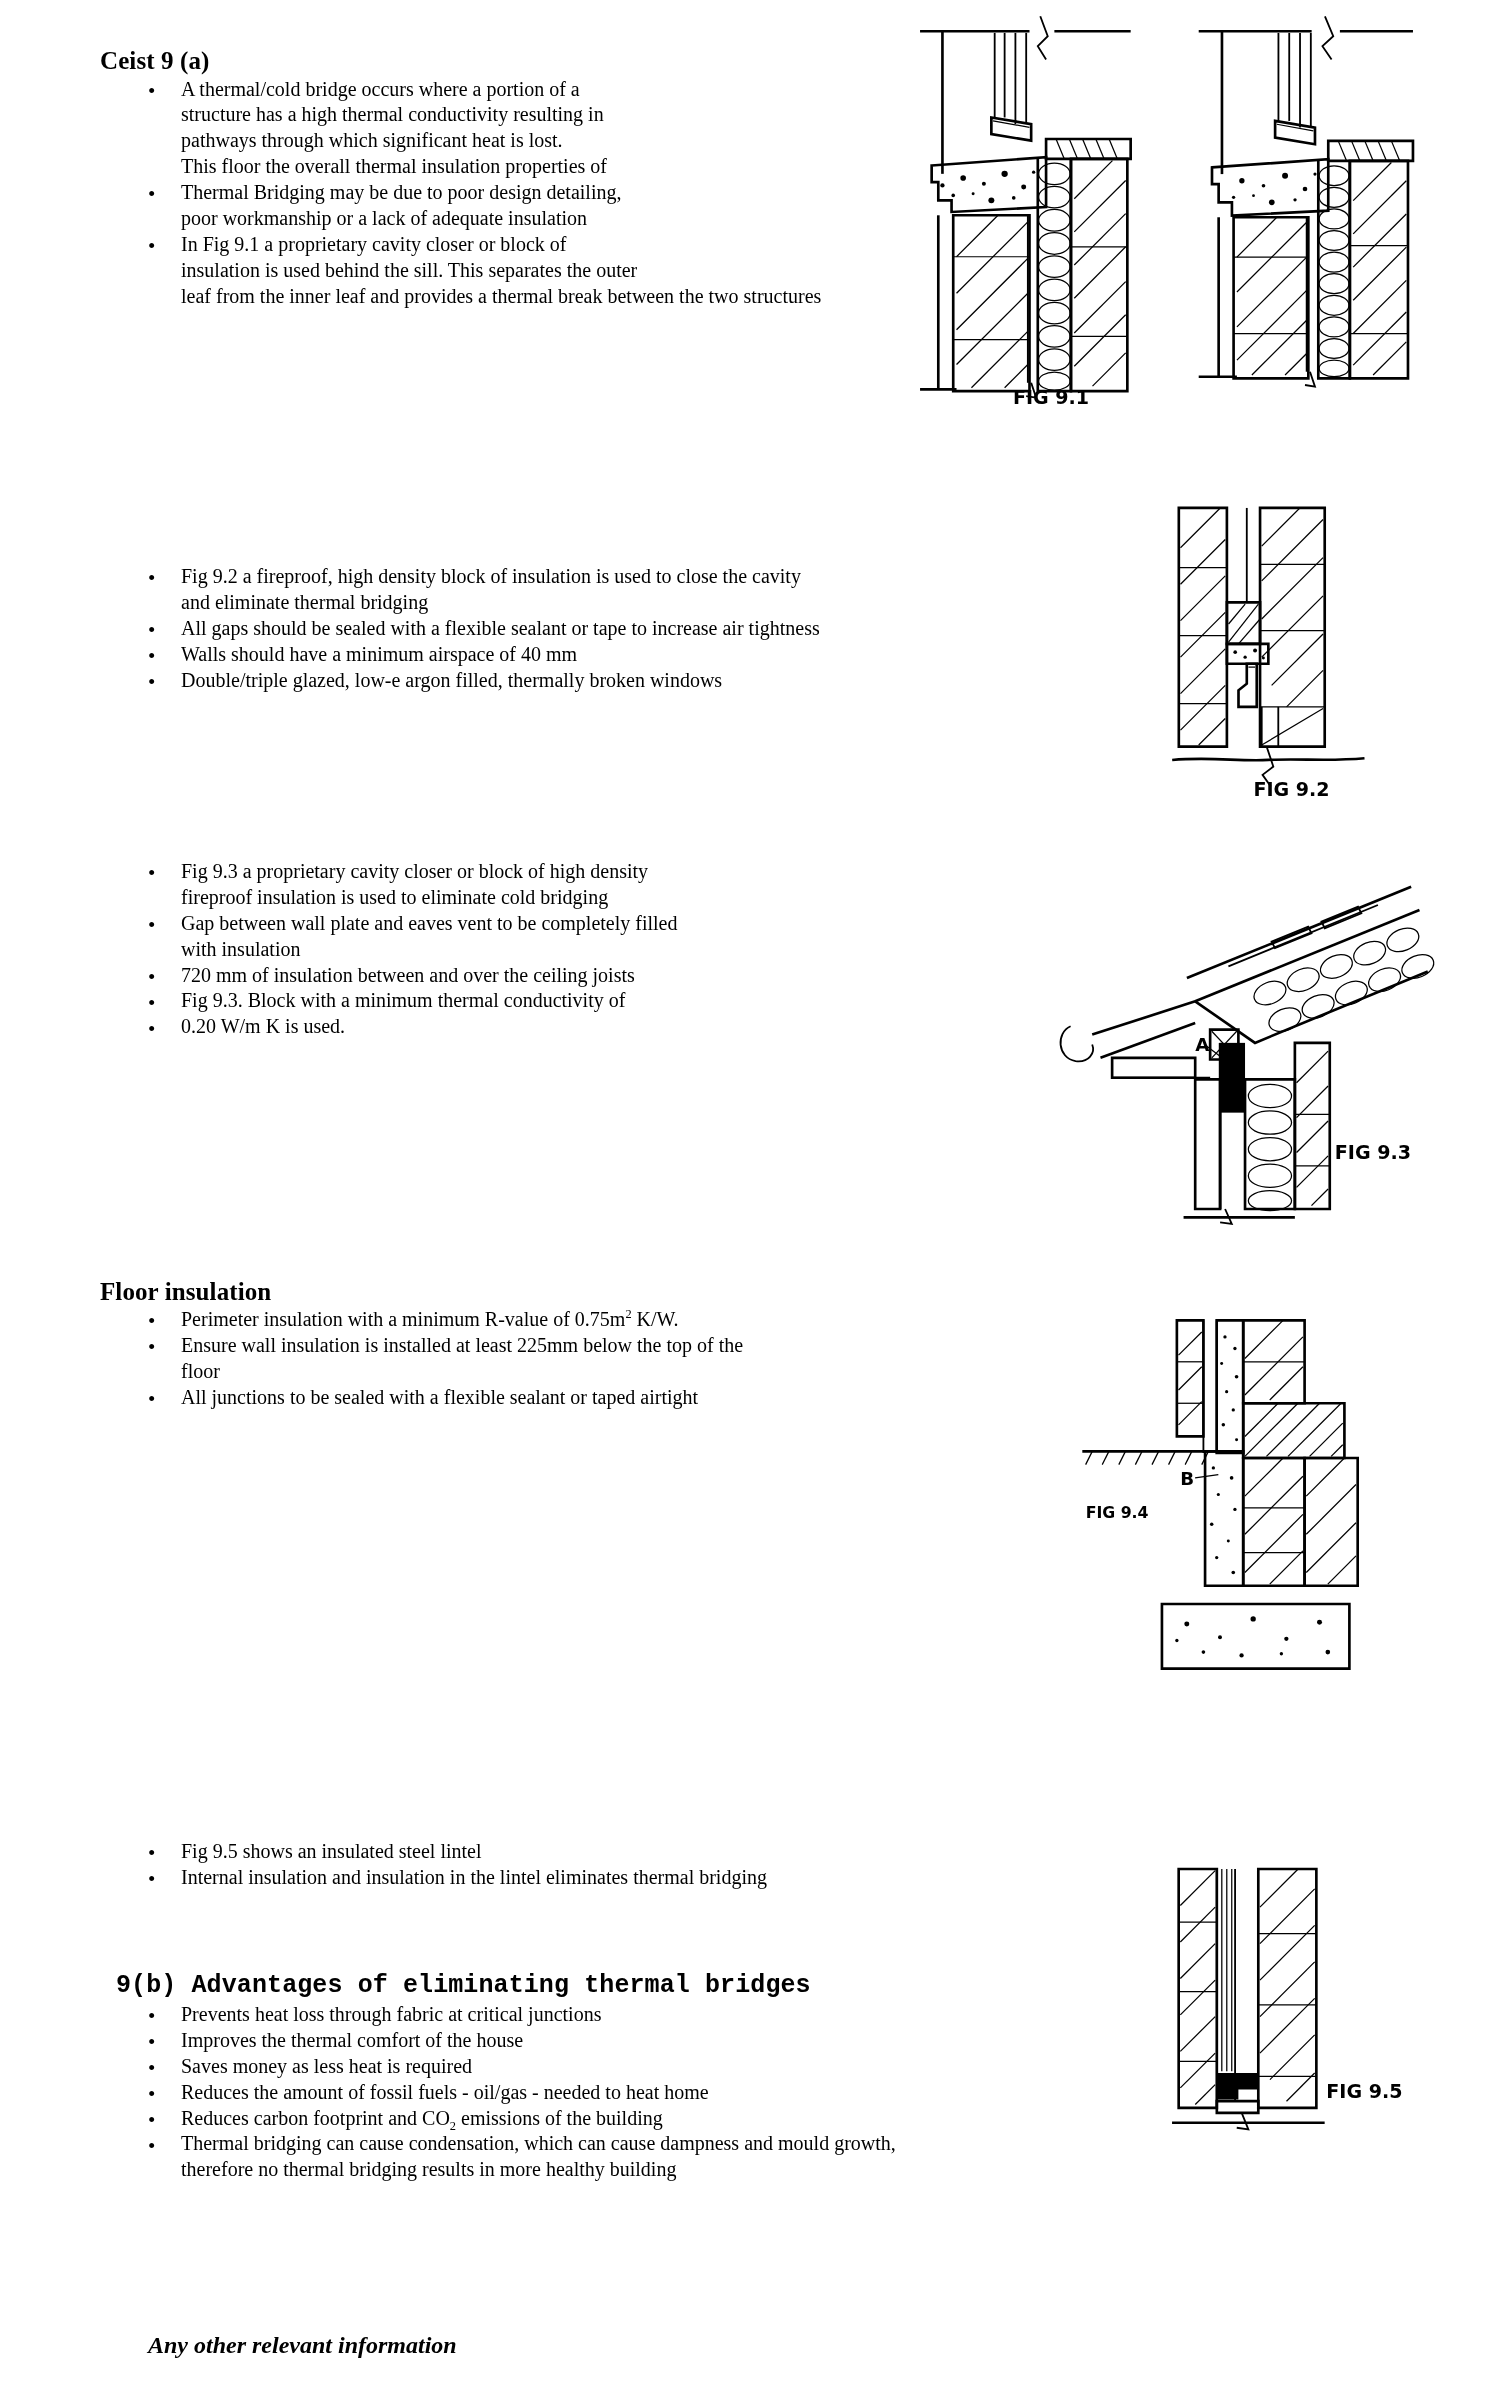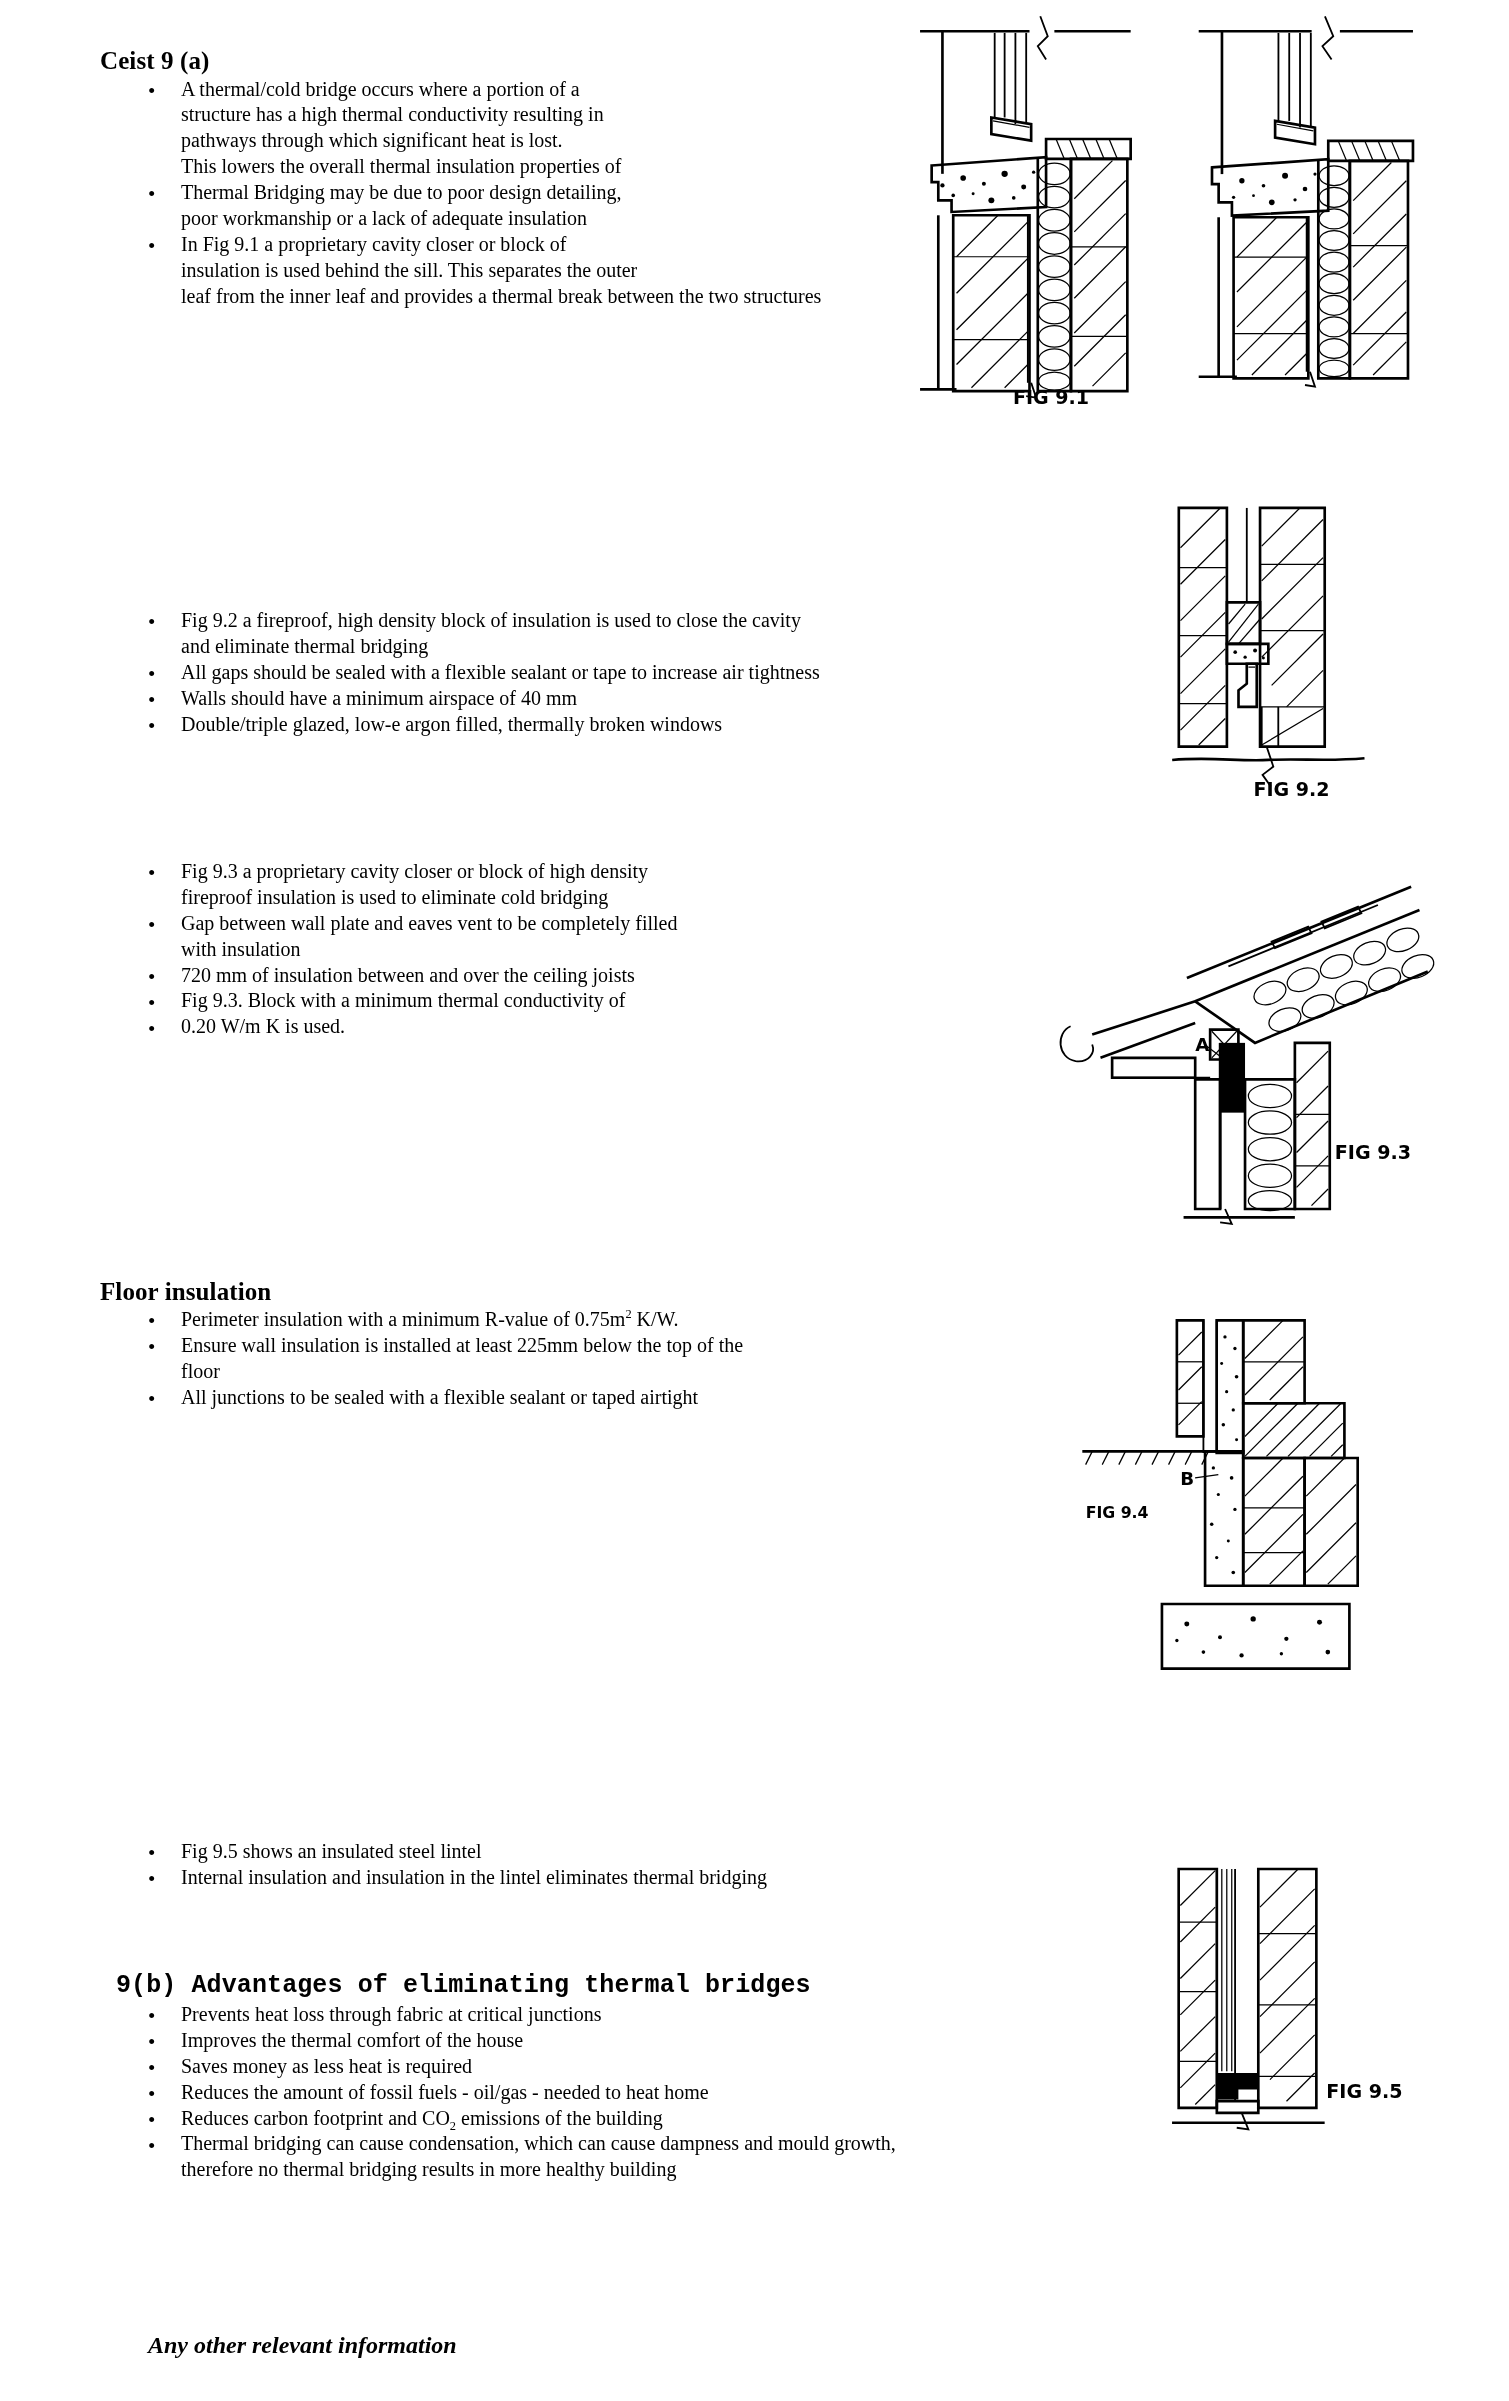"This lowers the overall thermal" span.cont { text: lowers -> floor }
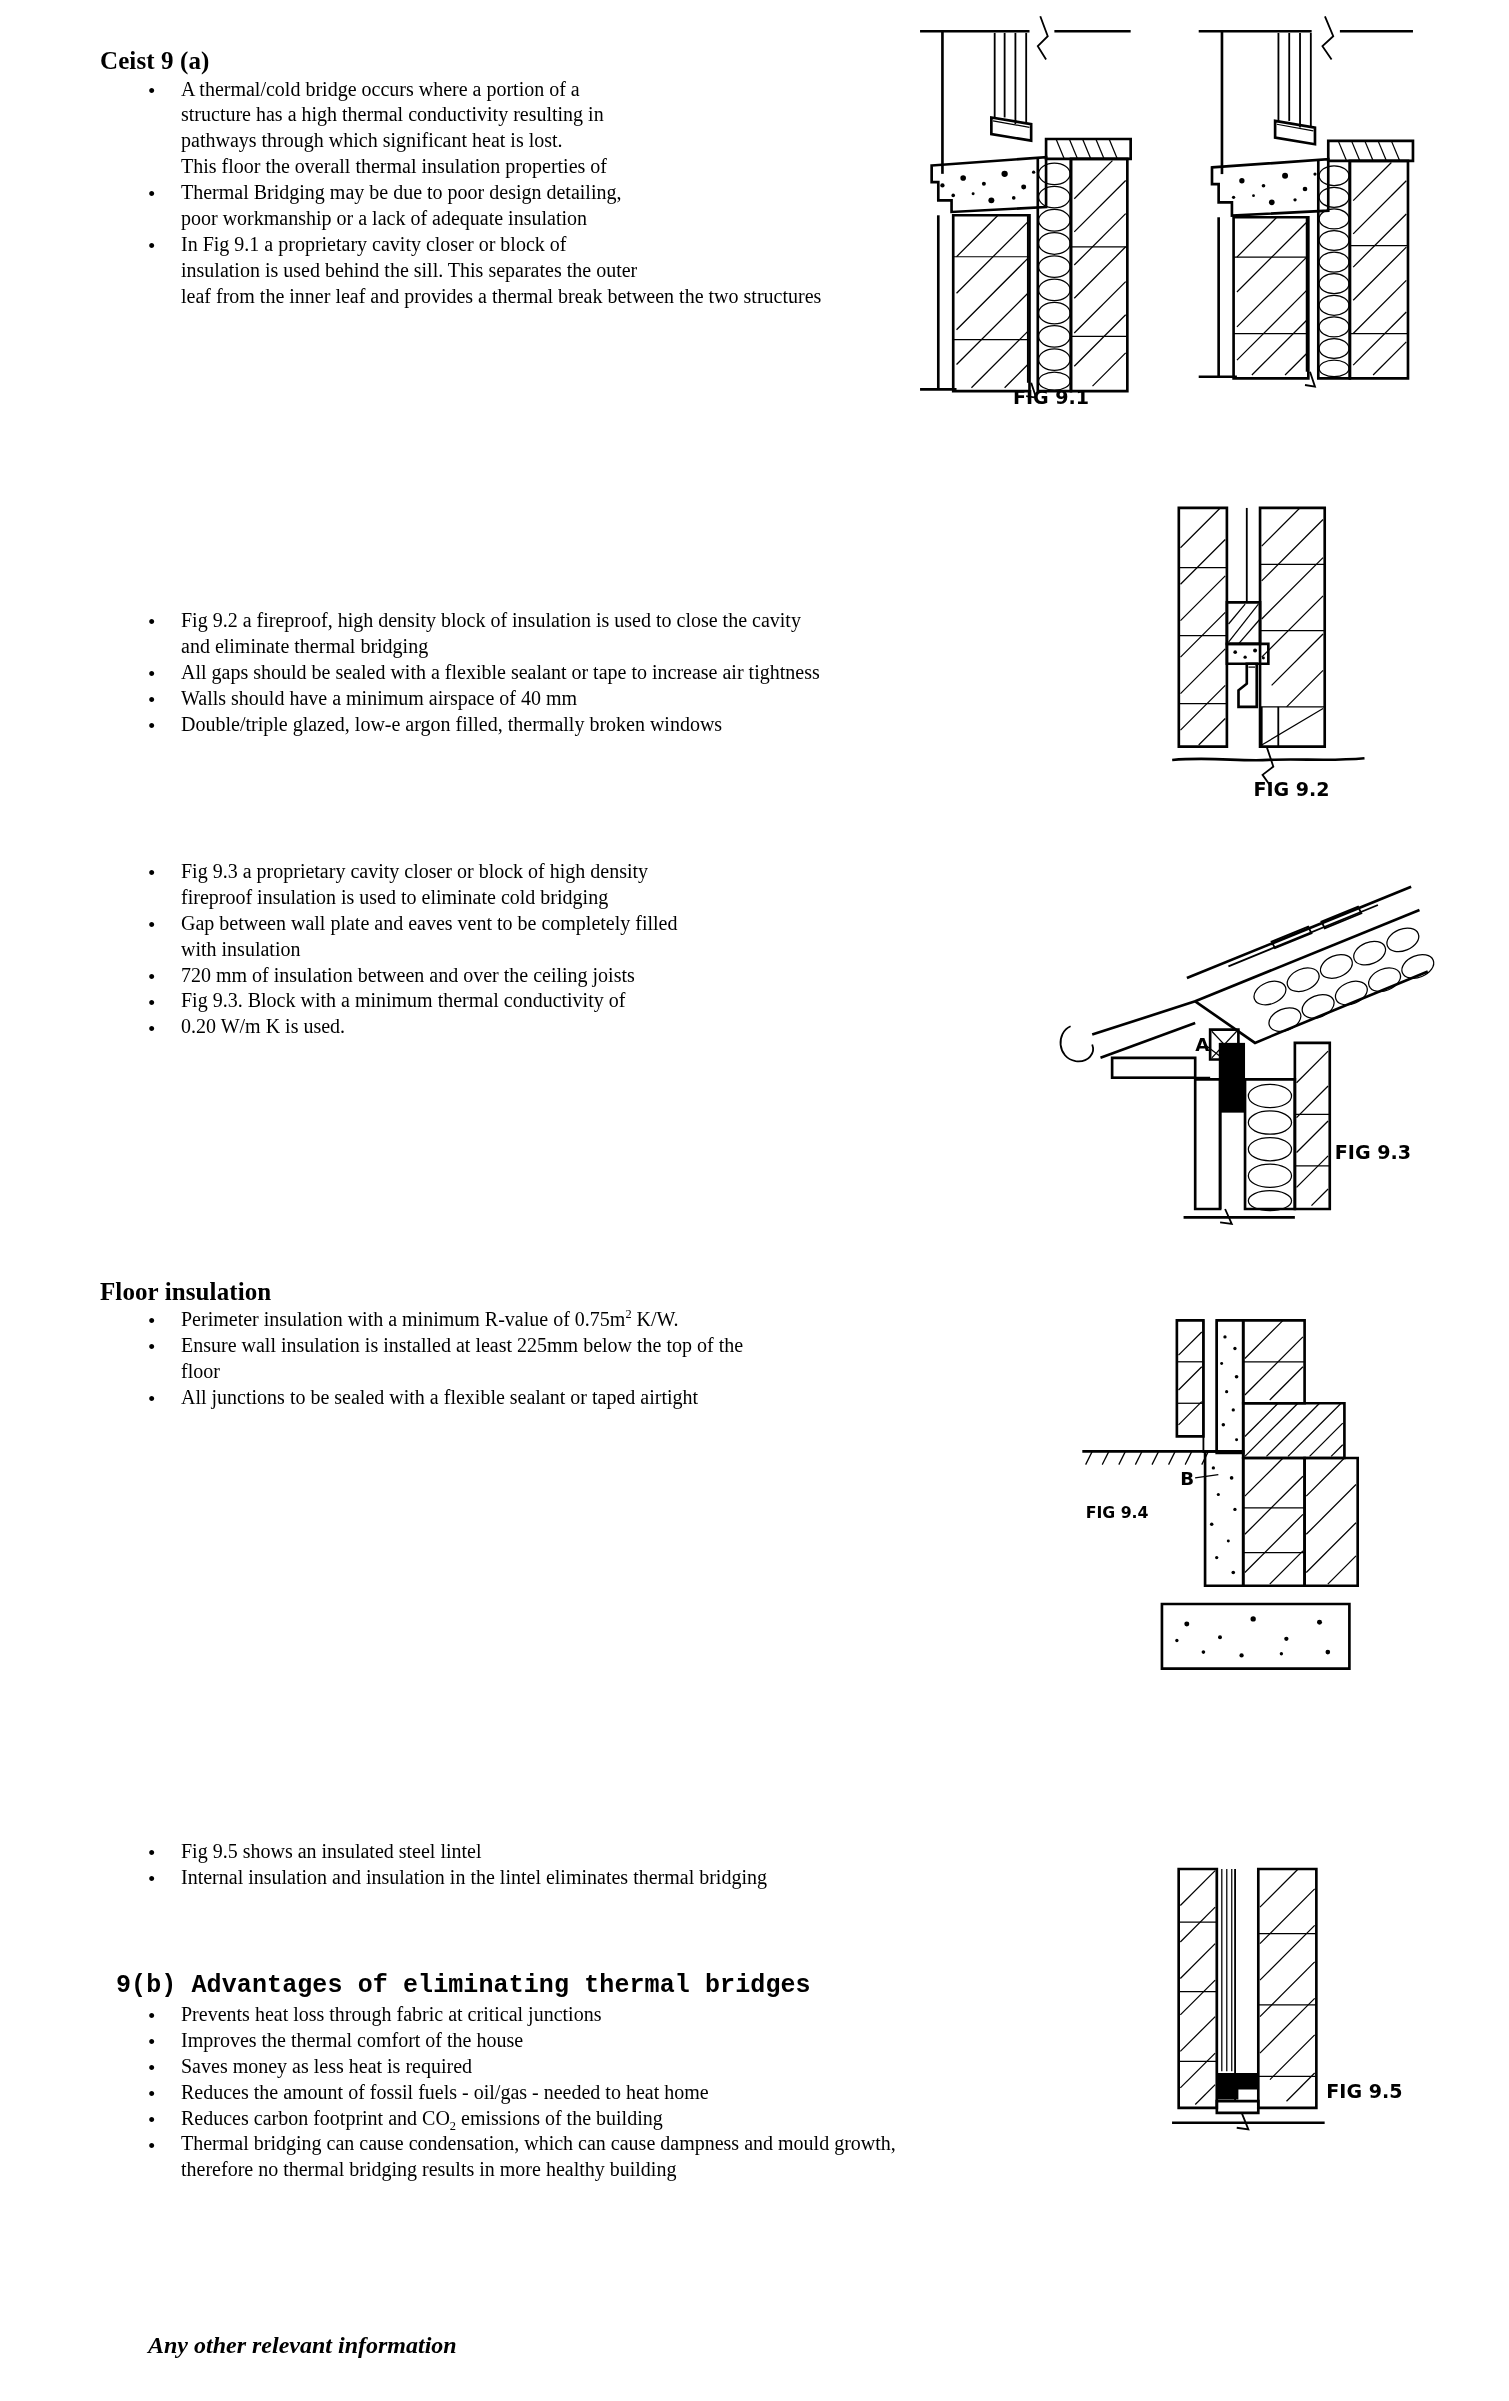"Fig 9.2 a fireproof, high" #blk-g2 { margin-top: 44px -> none }
